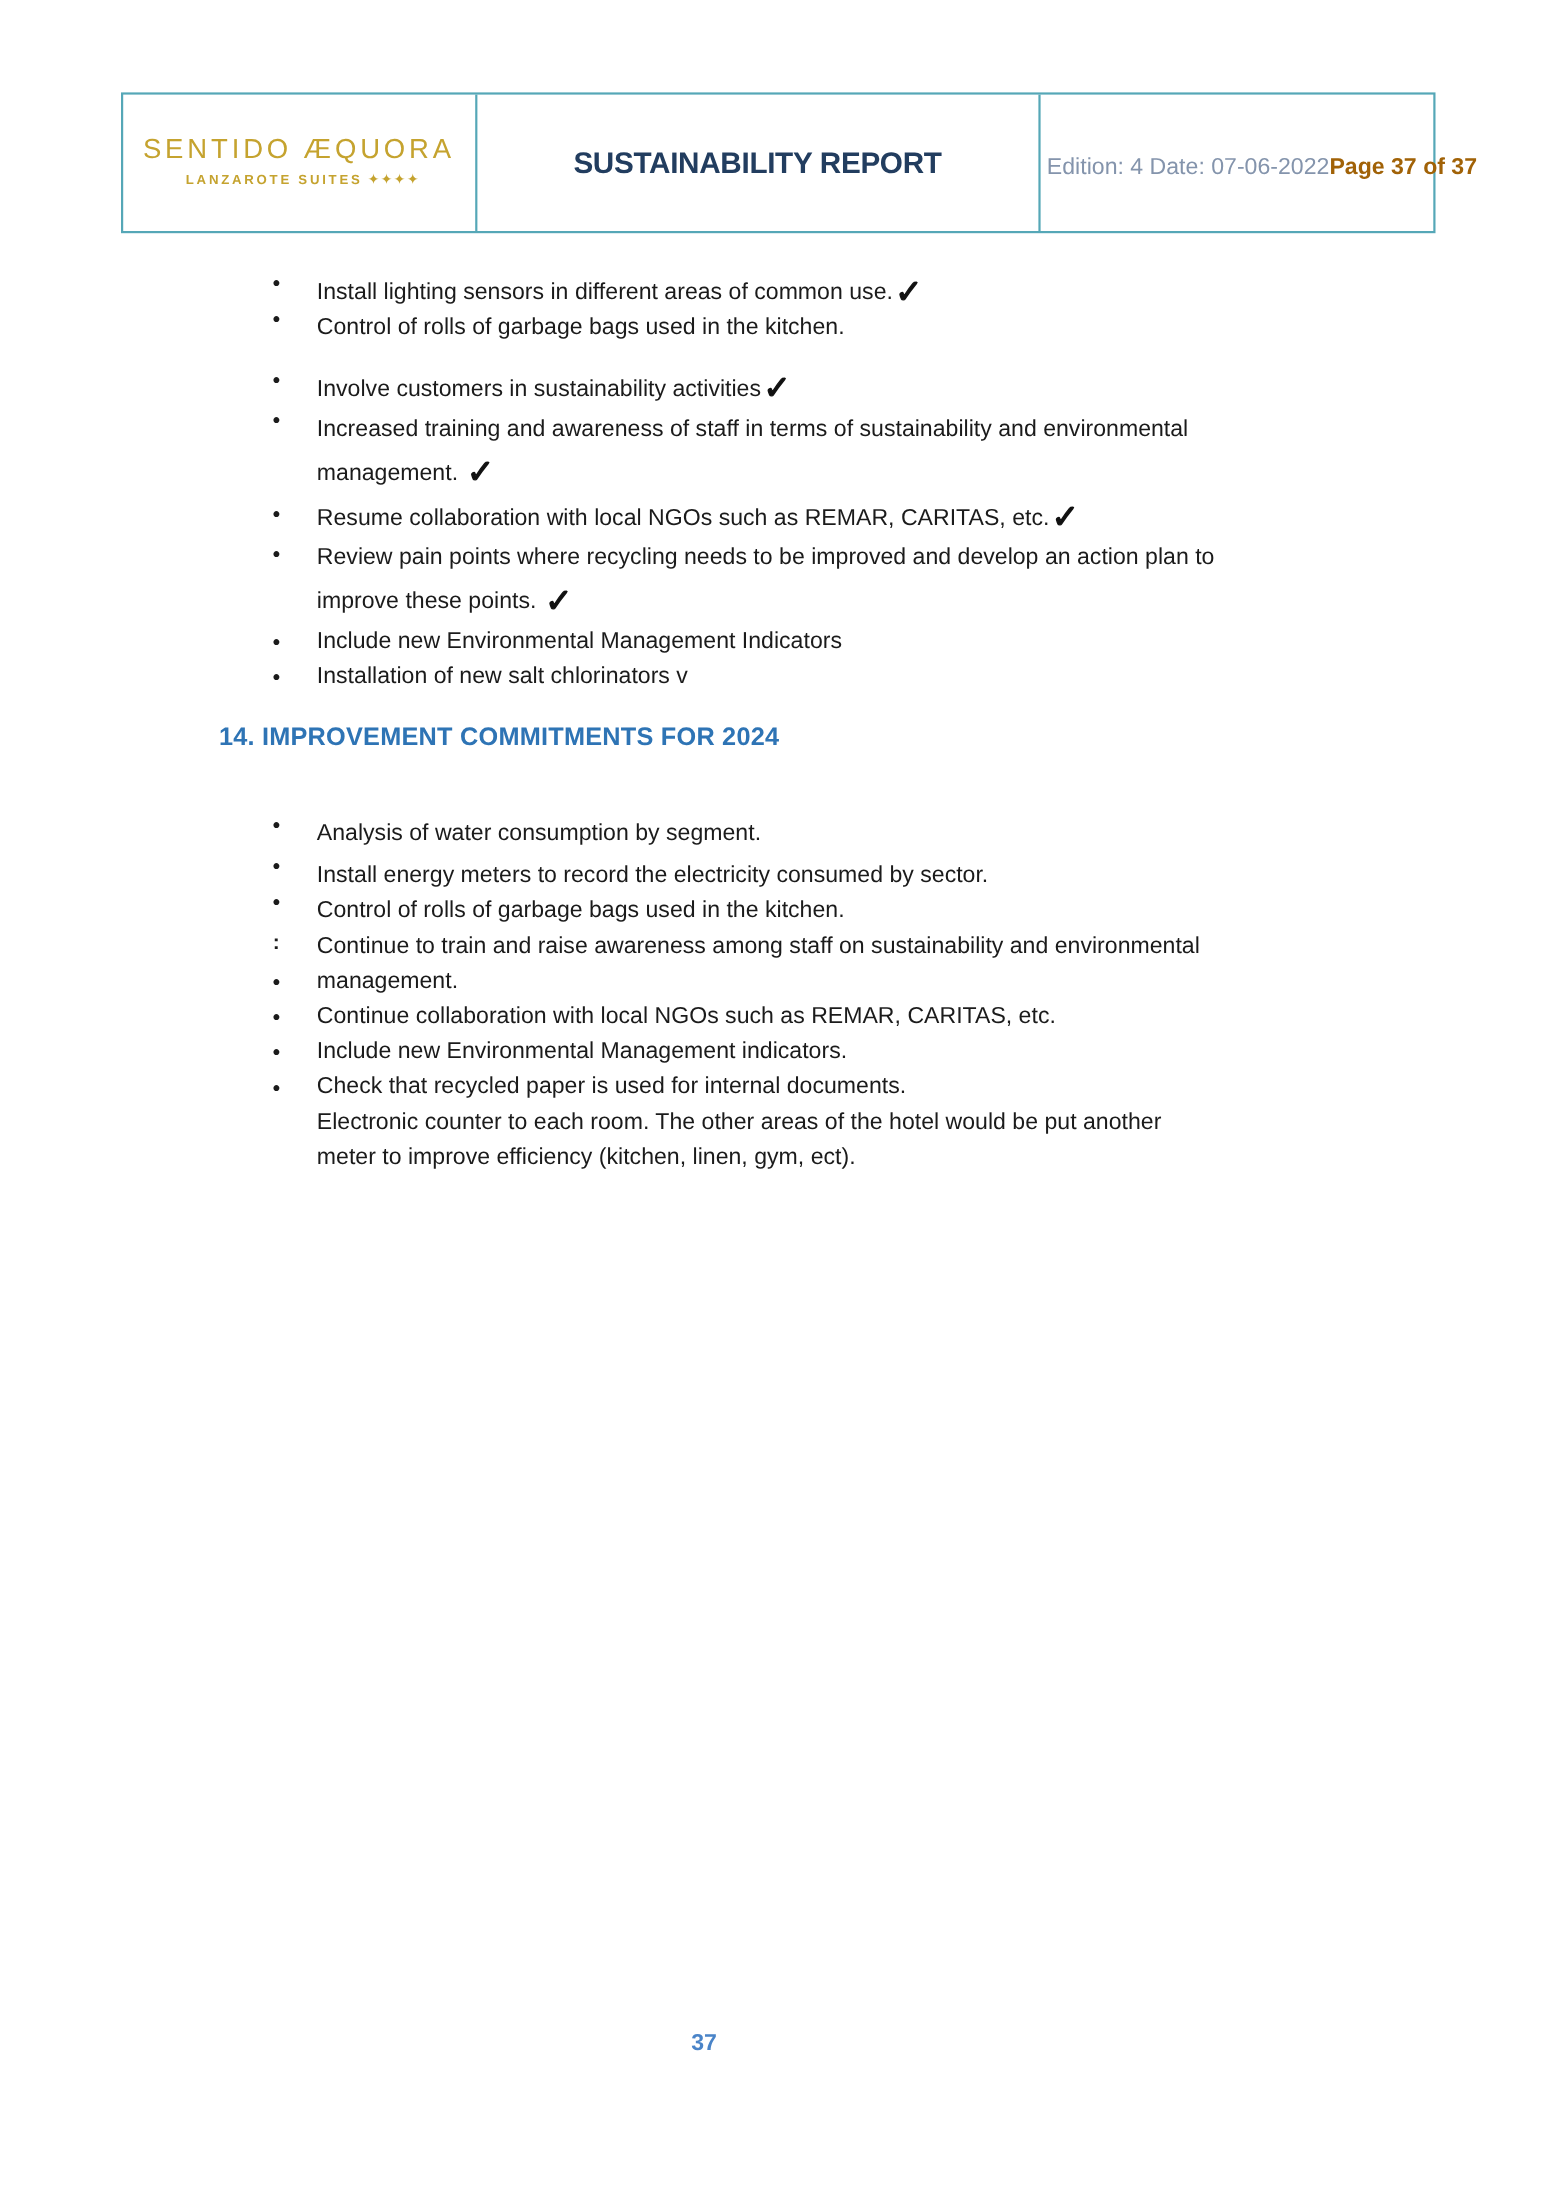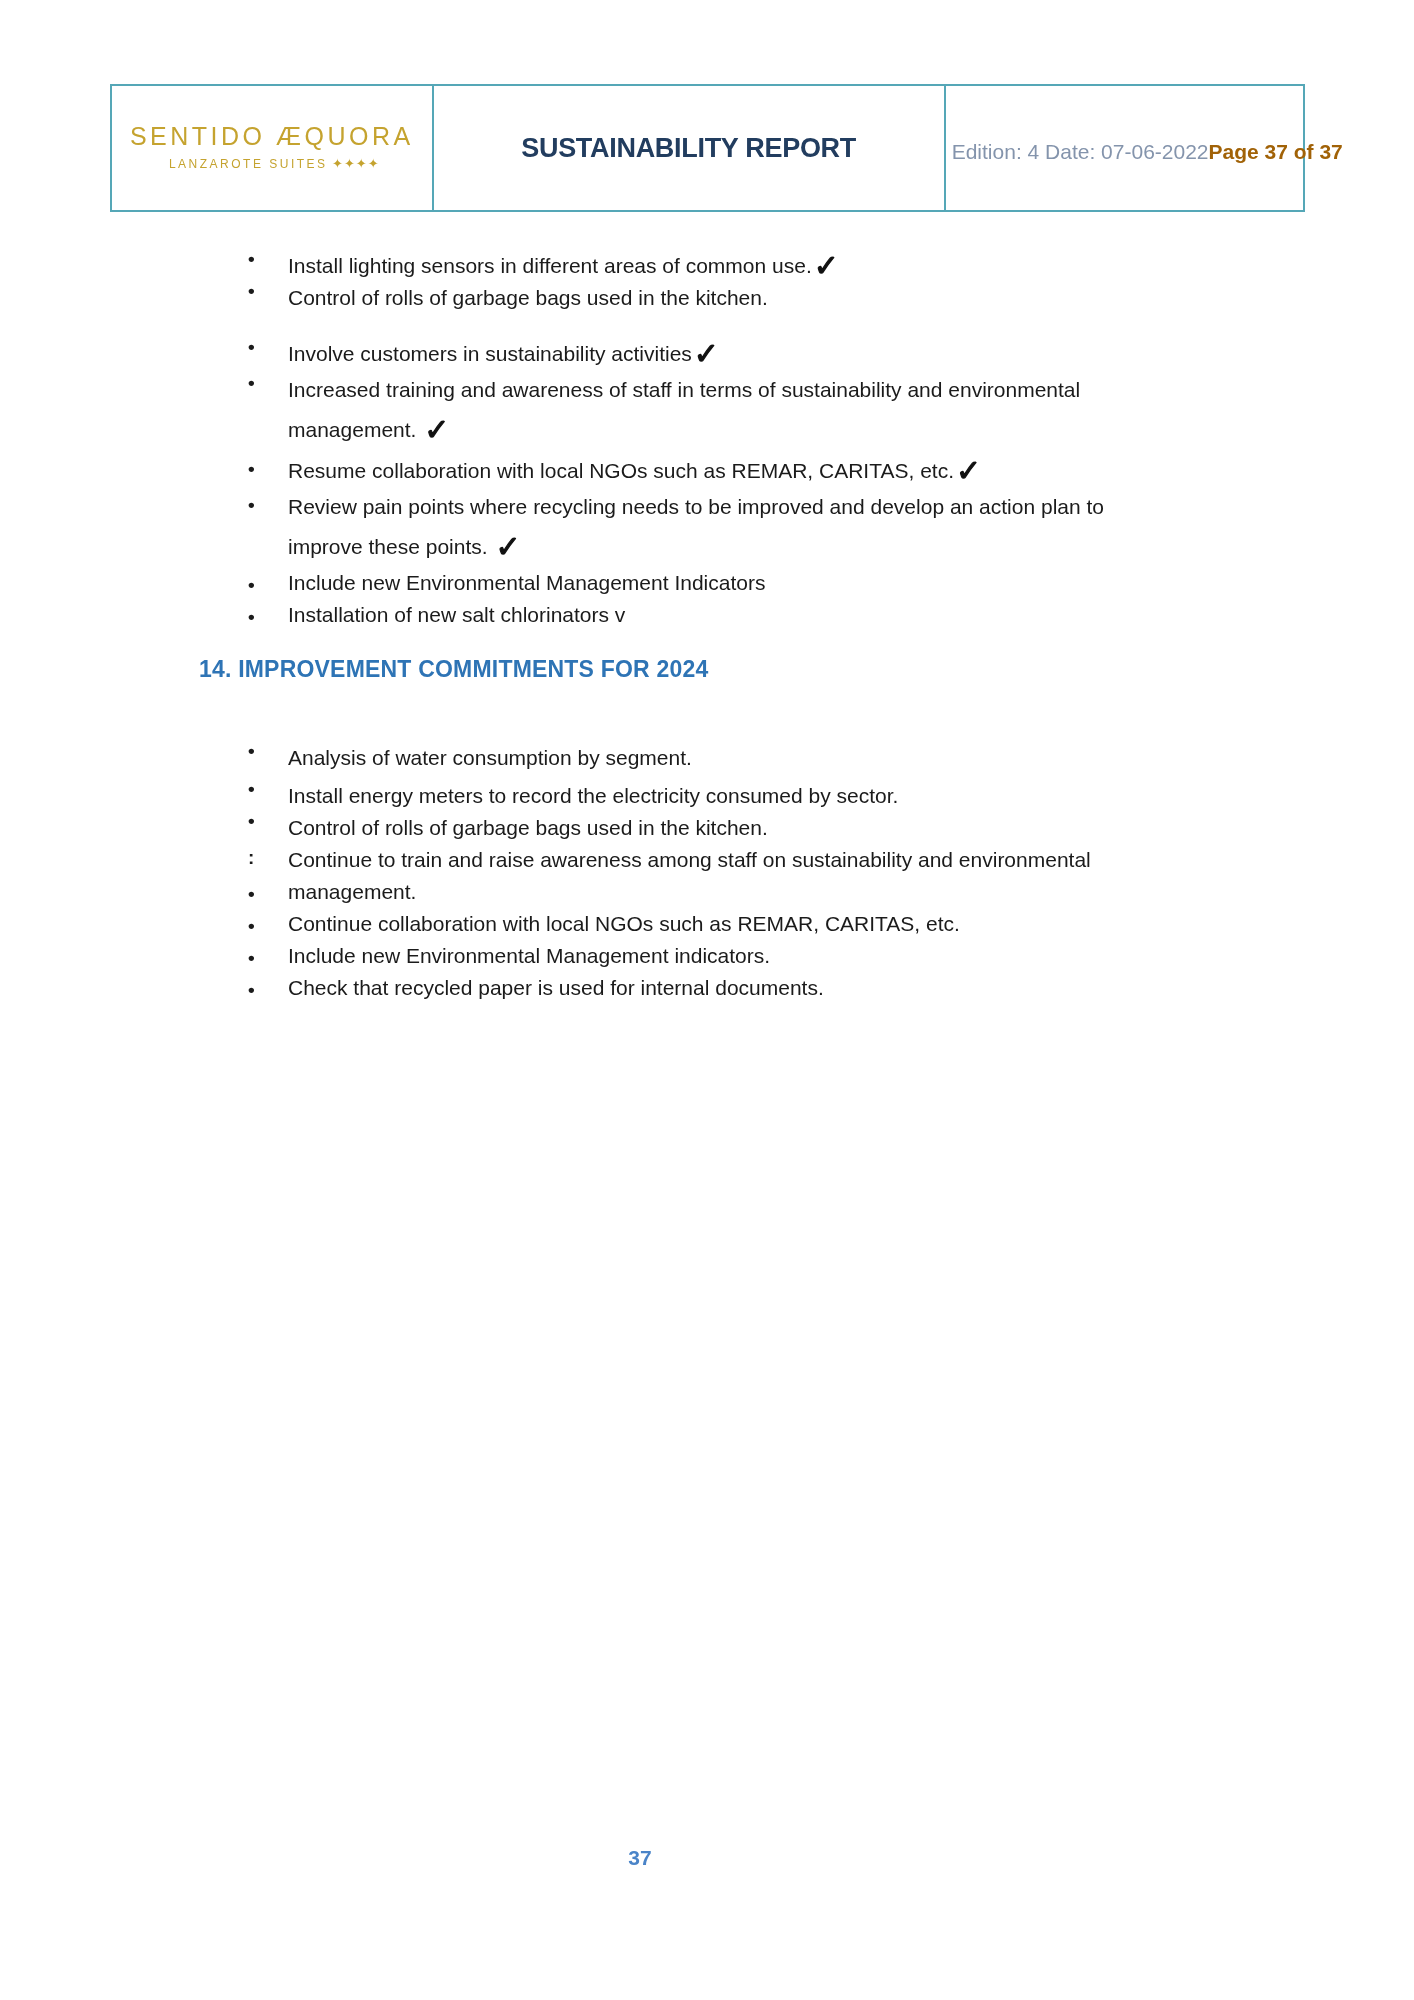"LANZAROTE SUITES" .logo-sub { font-weight: normal -> bold }
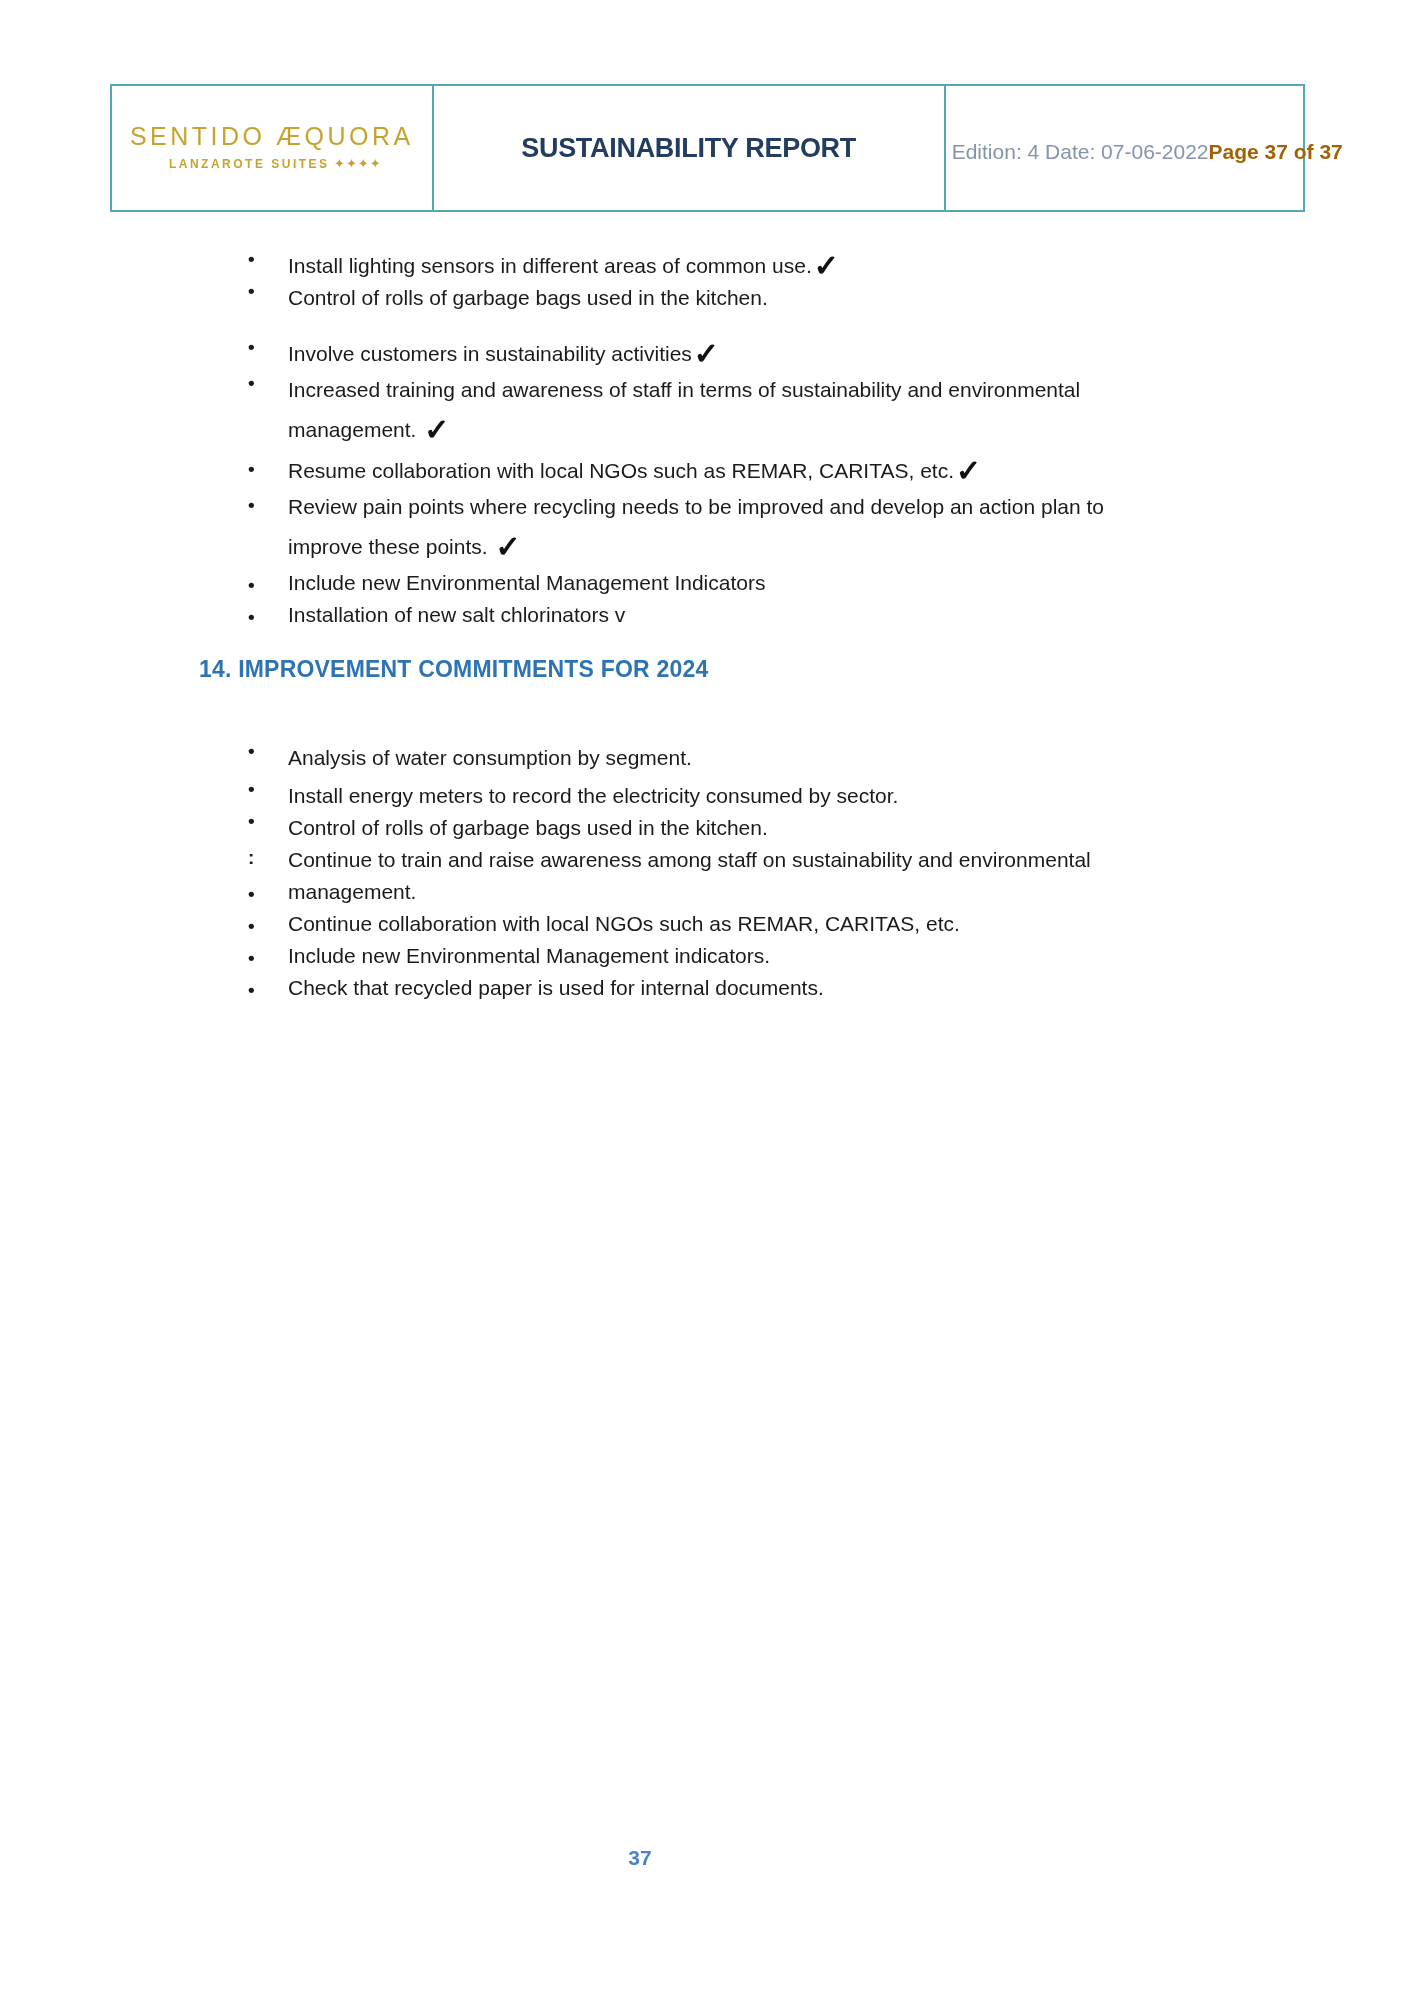"Electronic counter to each room." li { html: none -> <li> <span></span> <span><span>Electronic counter to each room. The other areas of the hotel would be put another meter to improve efficiency (kitchen, linen, gym, ect).</span></span> </li> }
